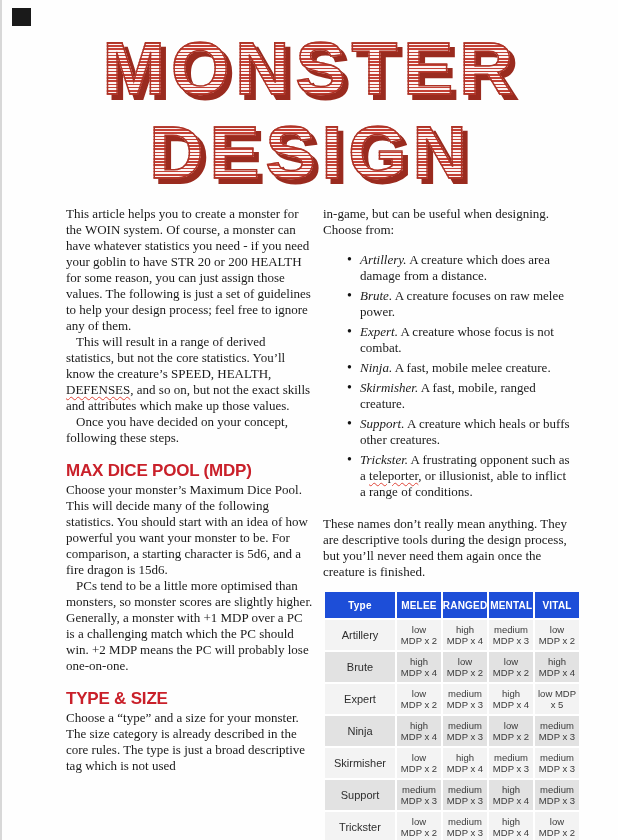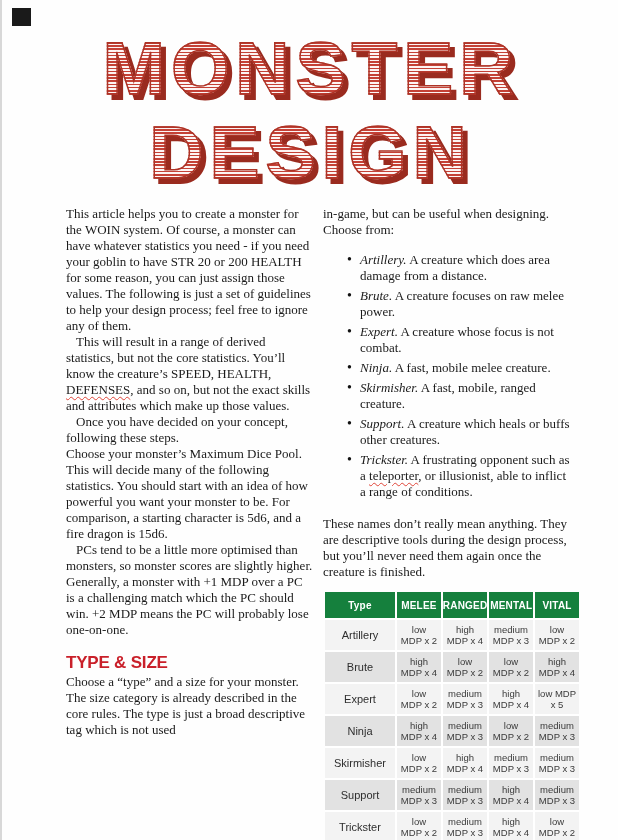"MAX DICE POOL (MDP)" h2.red-heading { html: none -> <h2>MAX DICE POOL (MDP)</h2> }
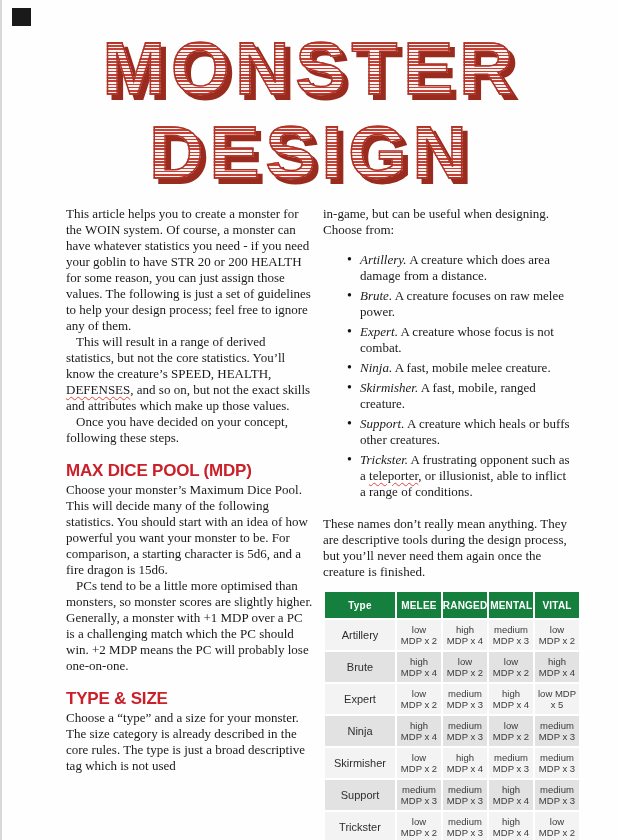"Type" .t-head .t-cell { background: #15803d -> #1d4ed8 }
